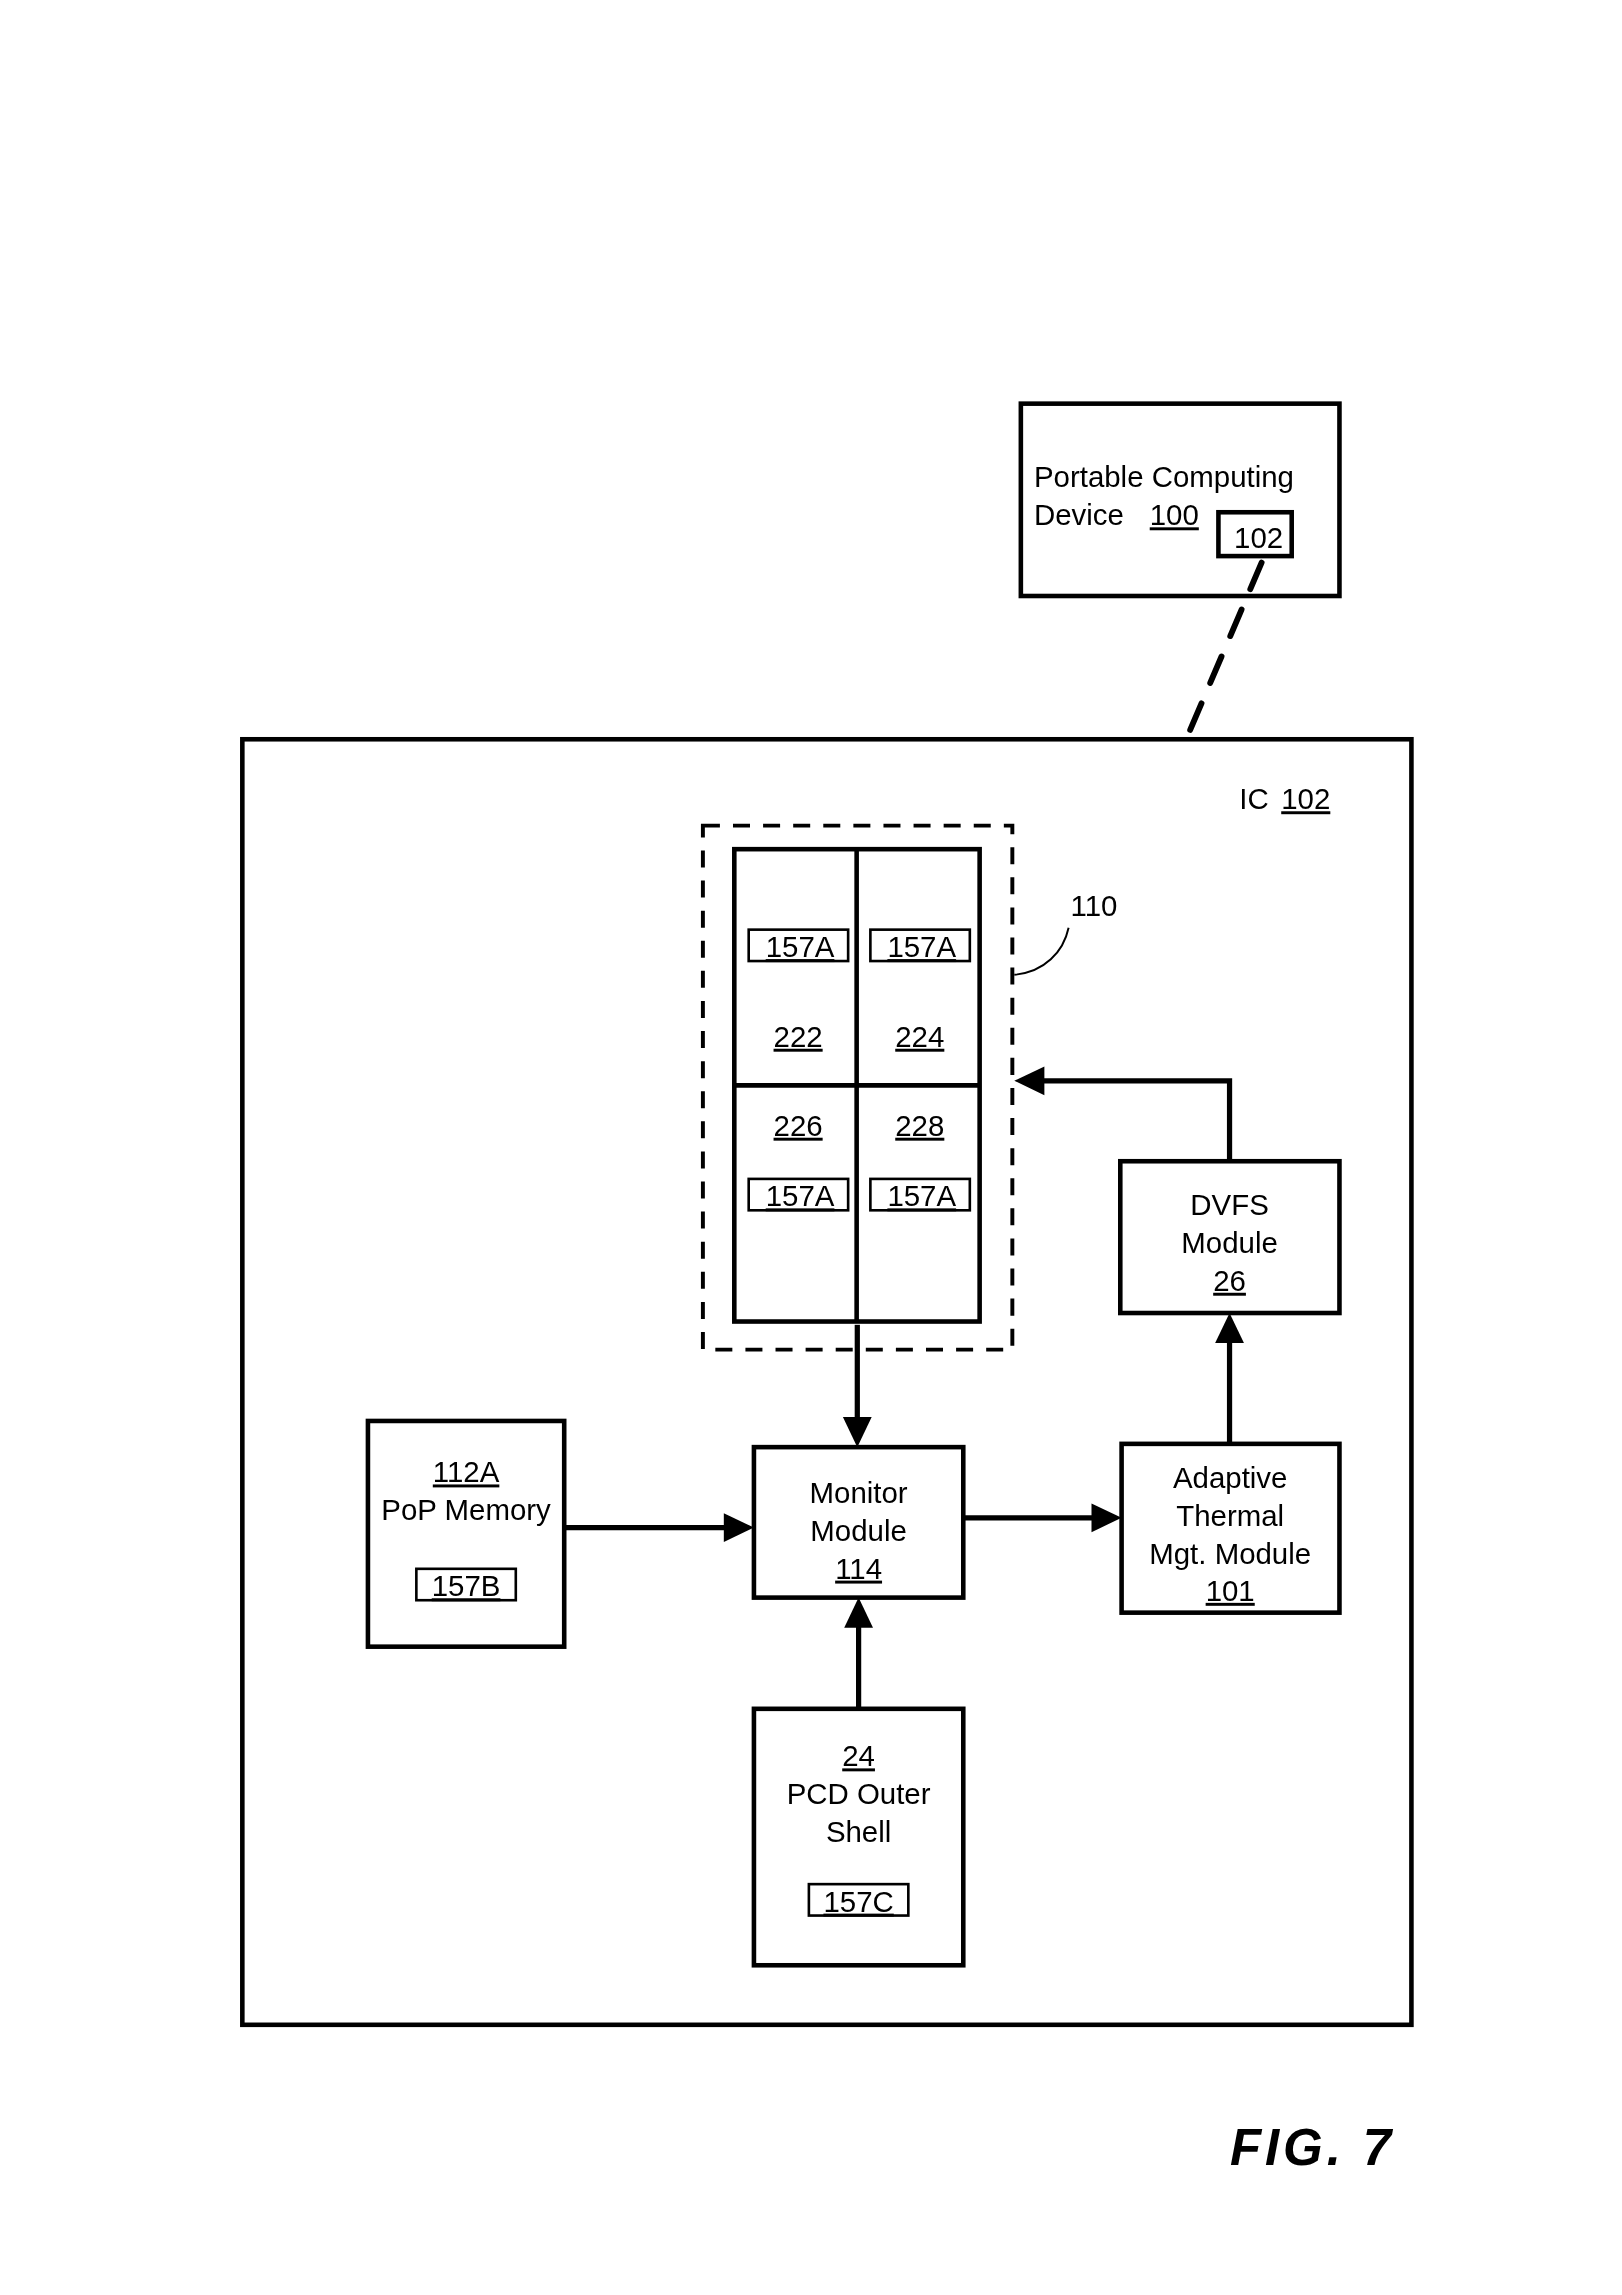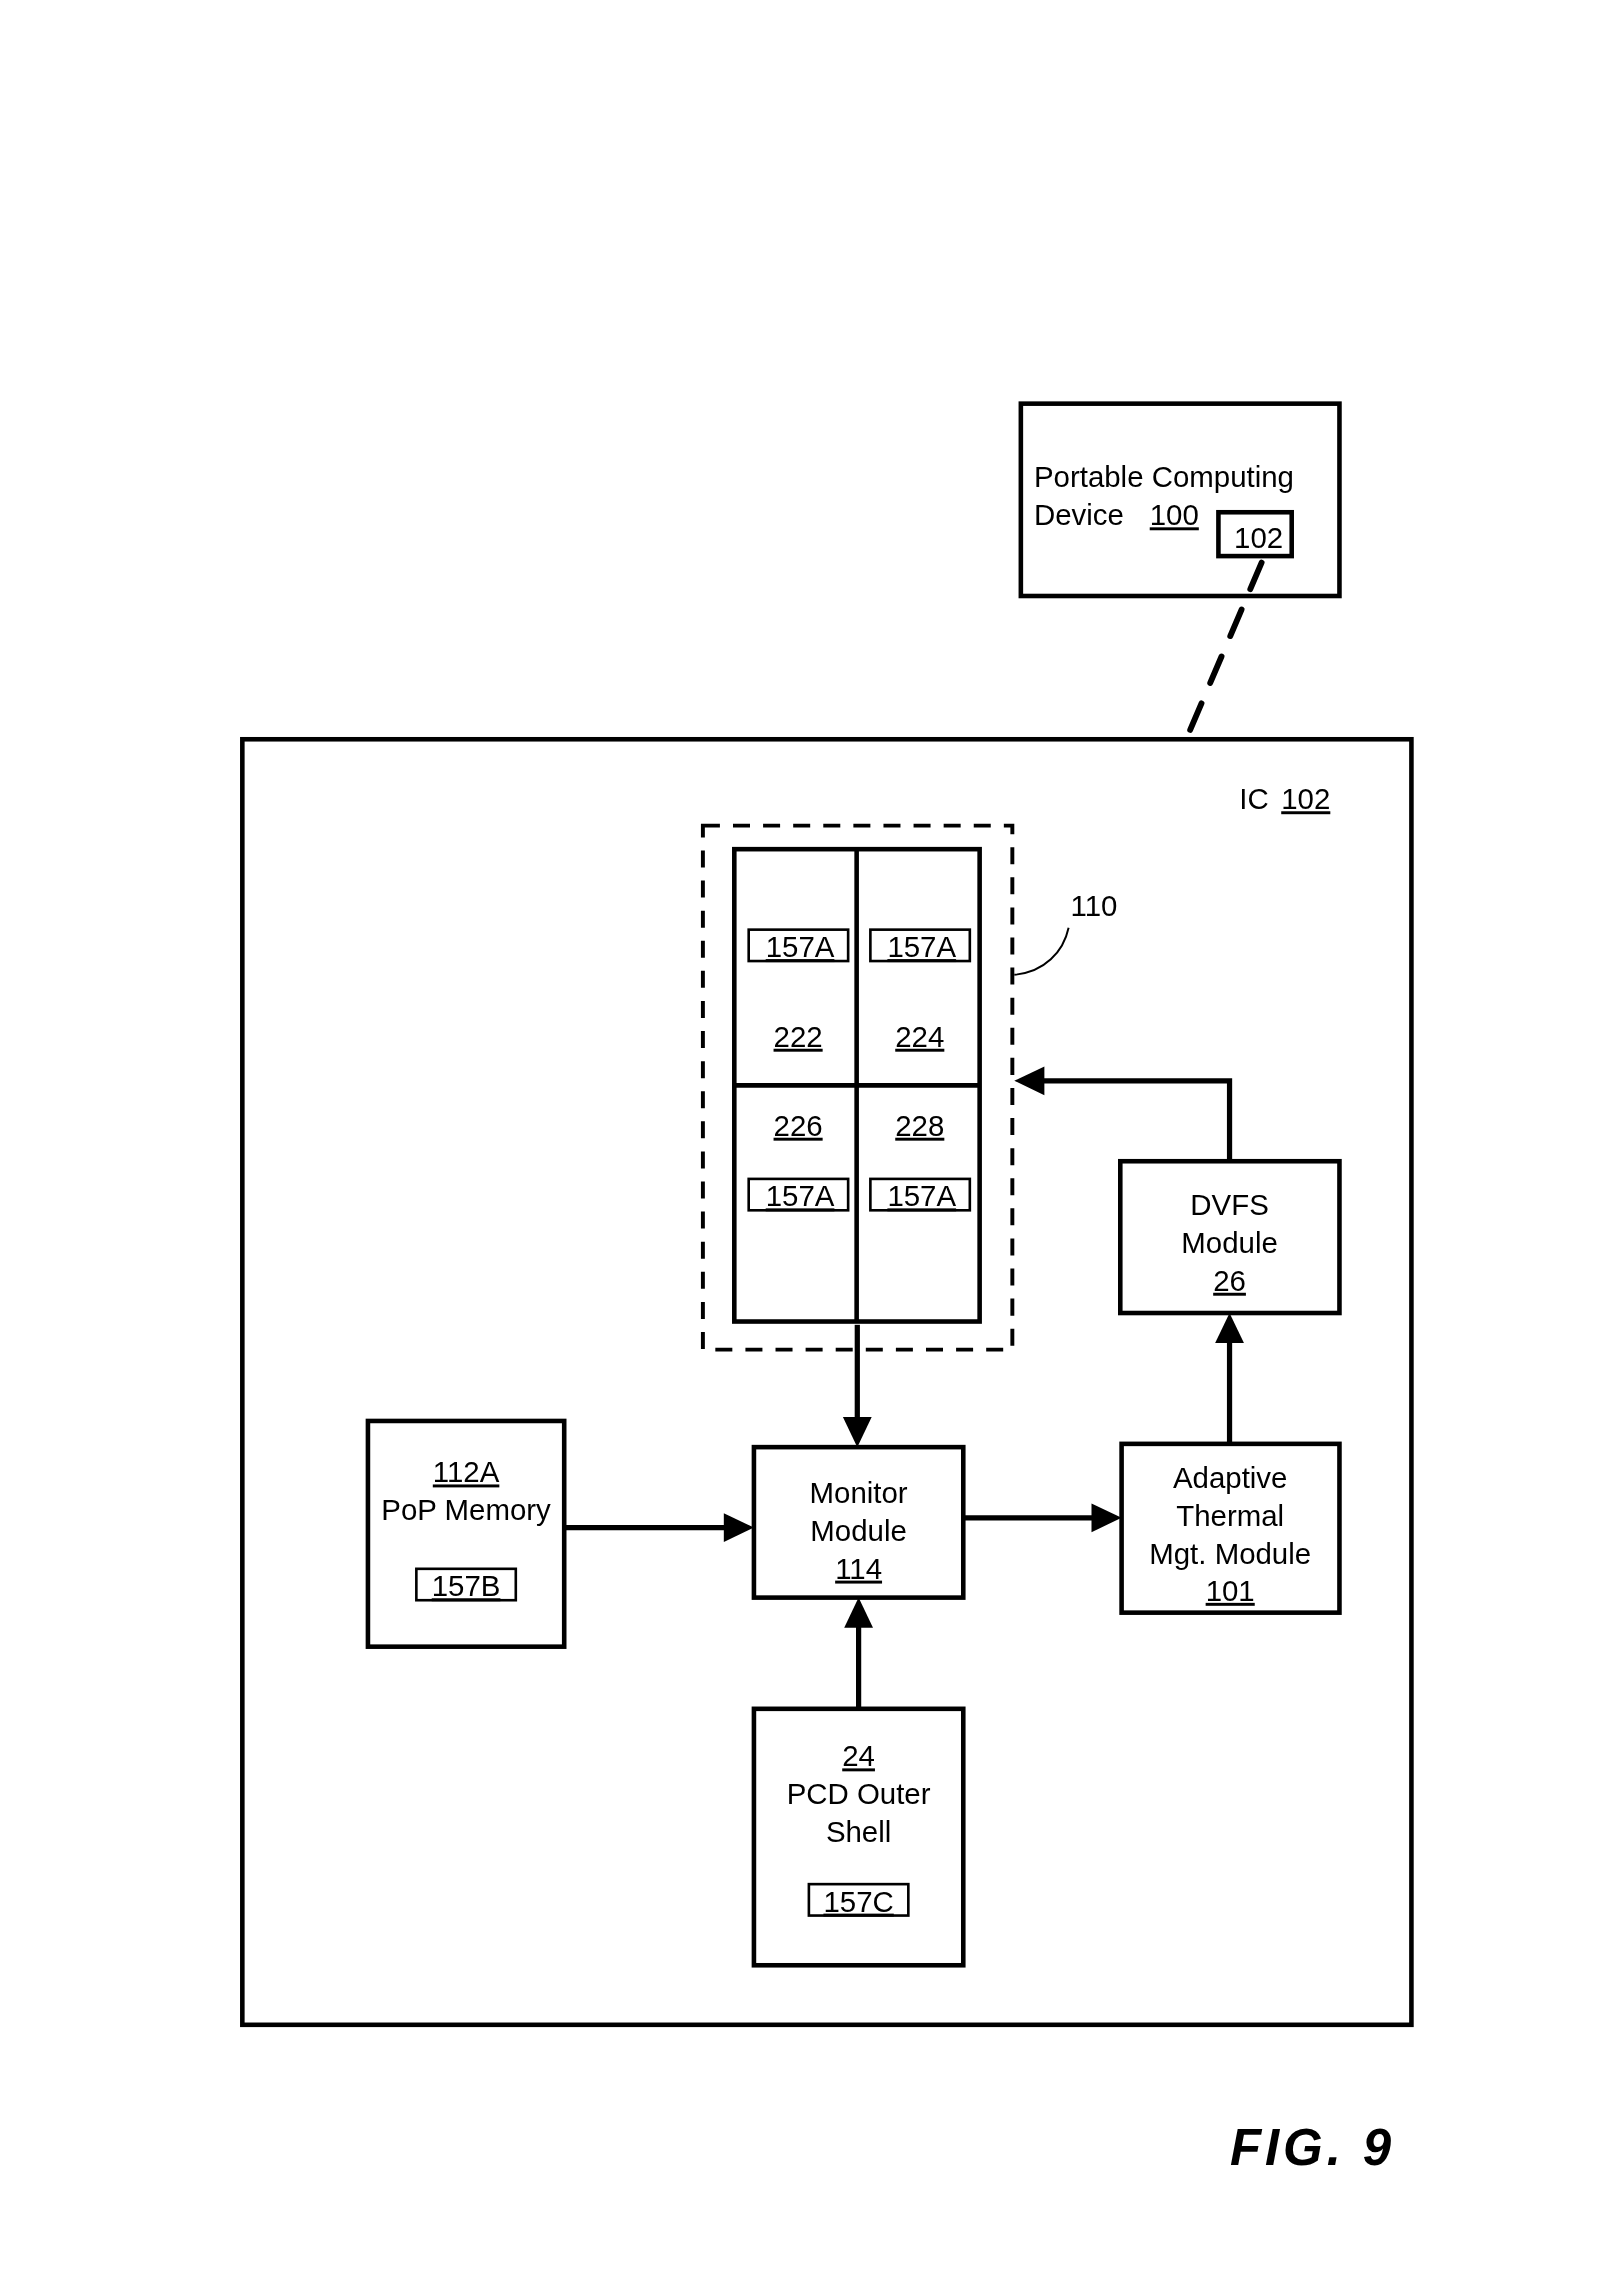"FIG. 9" div.fig-caption { text: 9 -> 7 }
